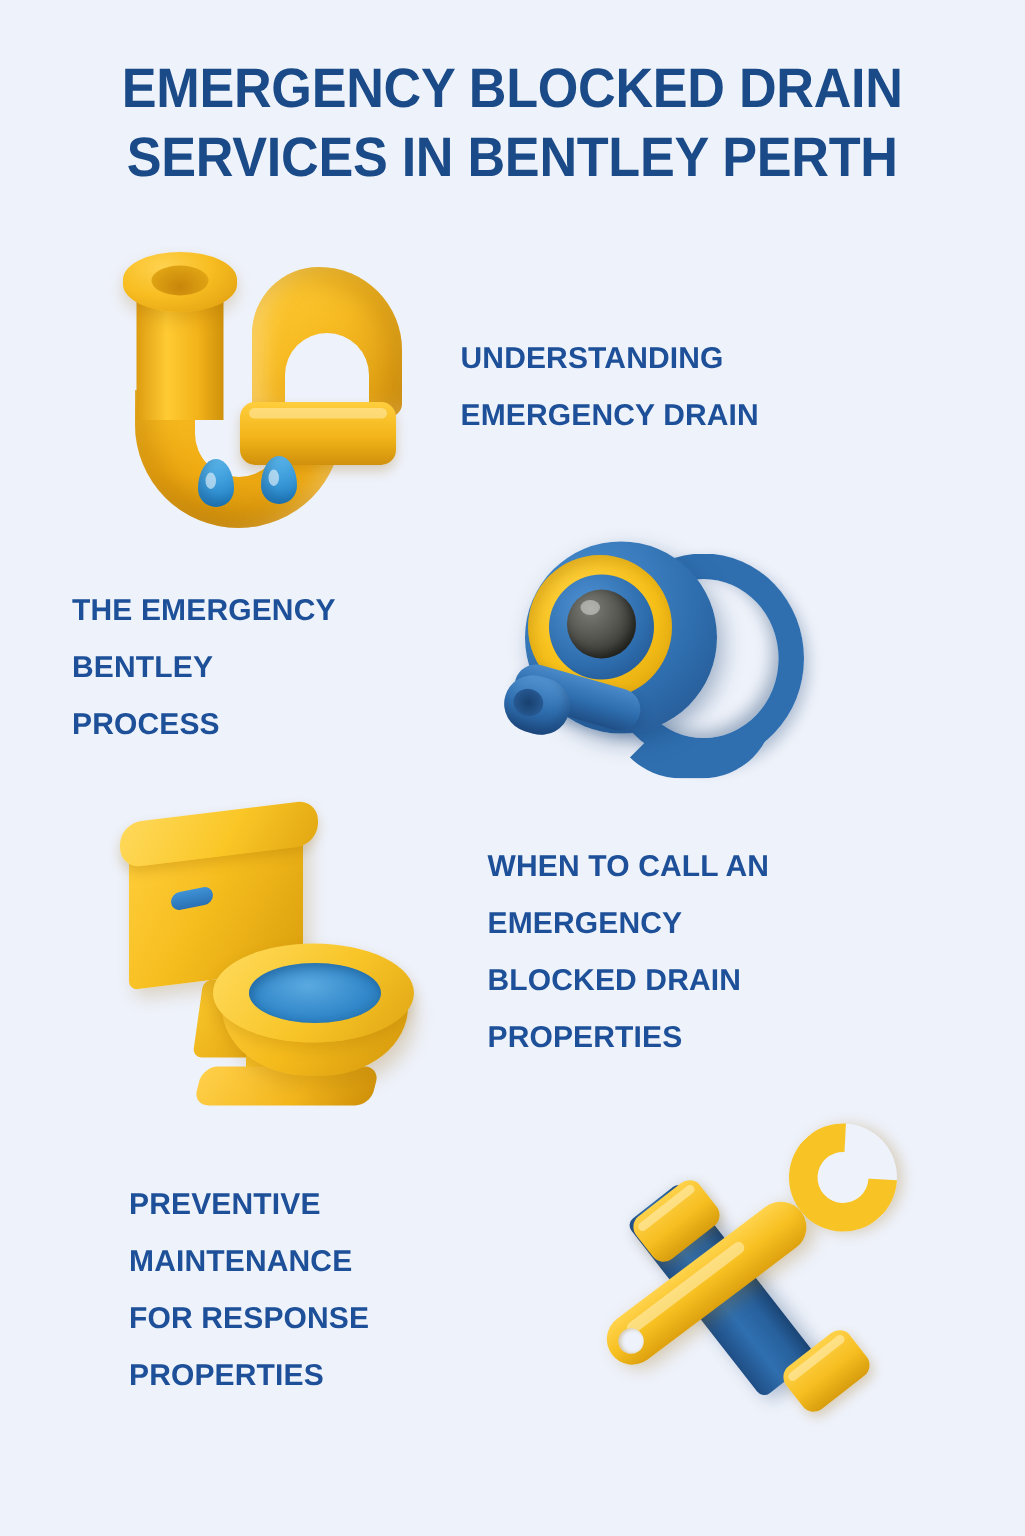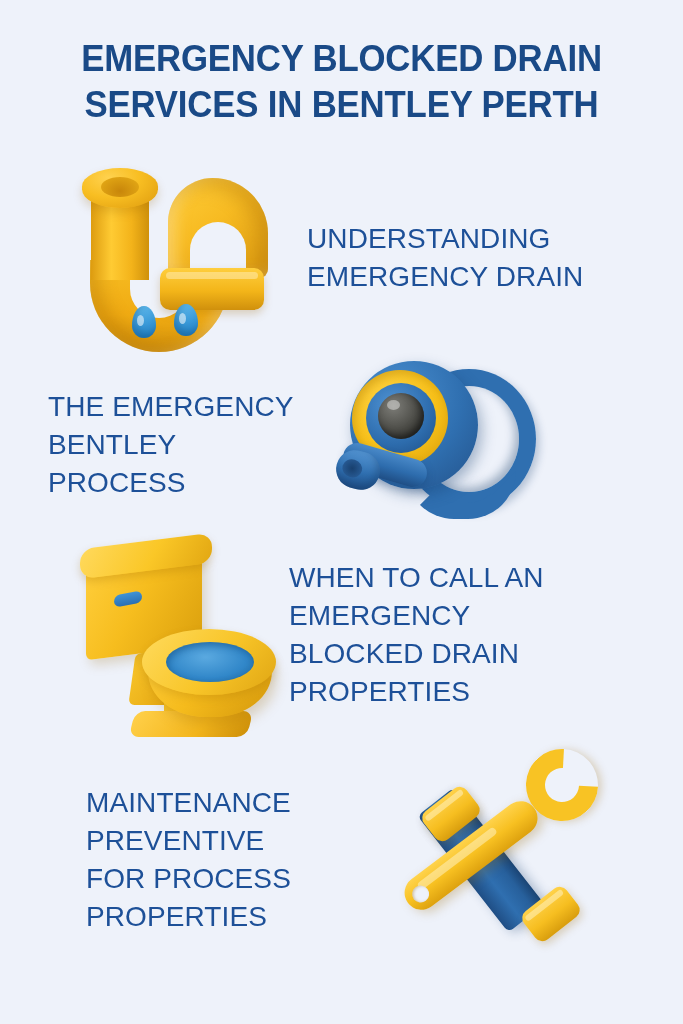"UNDERSTANDING" .row-text { font-size: 28px -> 20px; font-weight: normal -> bold }
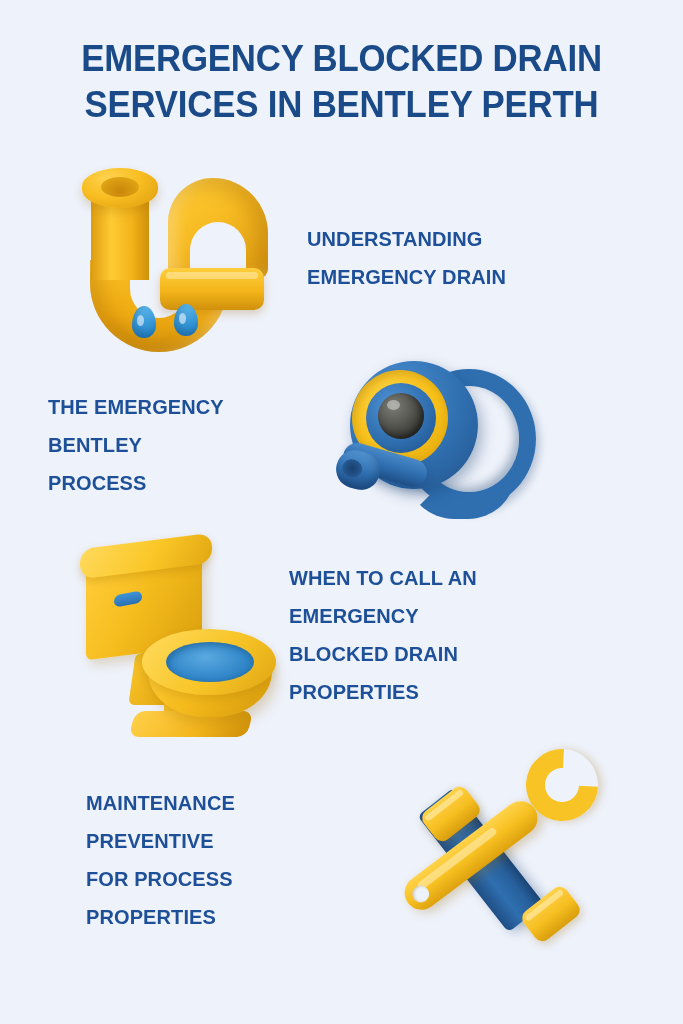"WHEN TO CALL AN" #row3 { gap: none -> 36px }
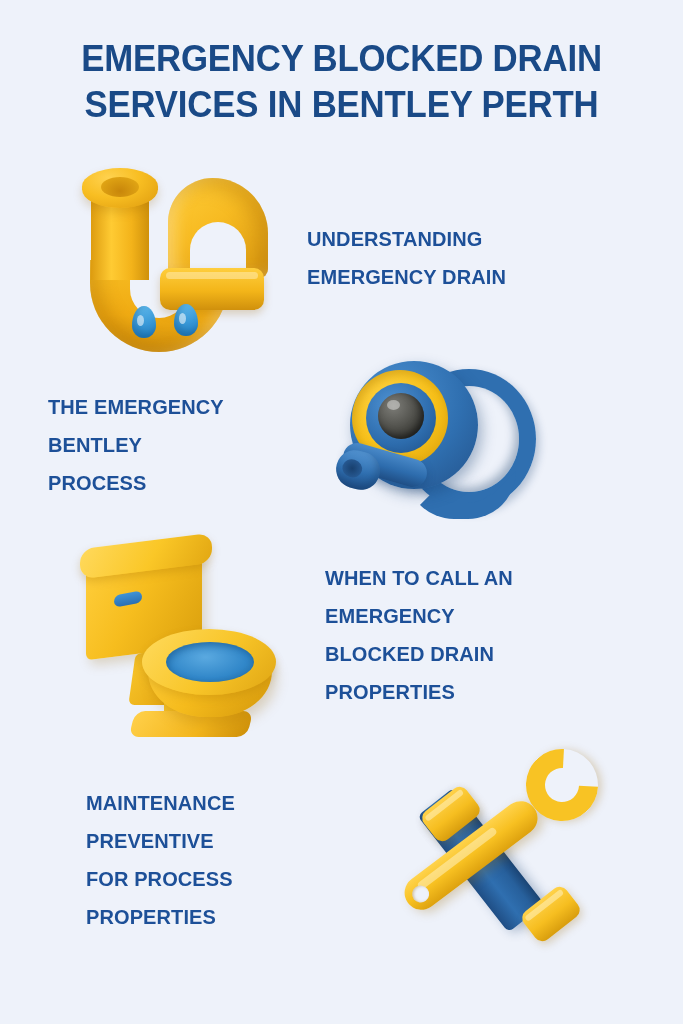"MAINTENANCE" span { order: before "PREVENTIVE" -> after "PREVENTIVE" }
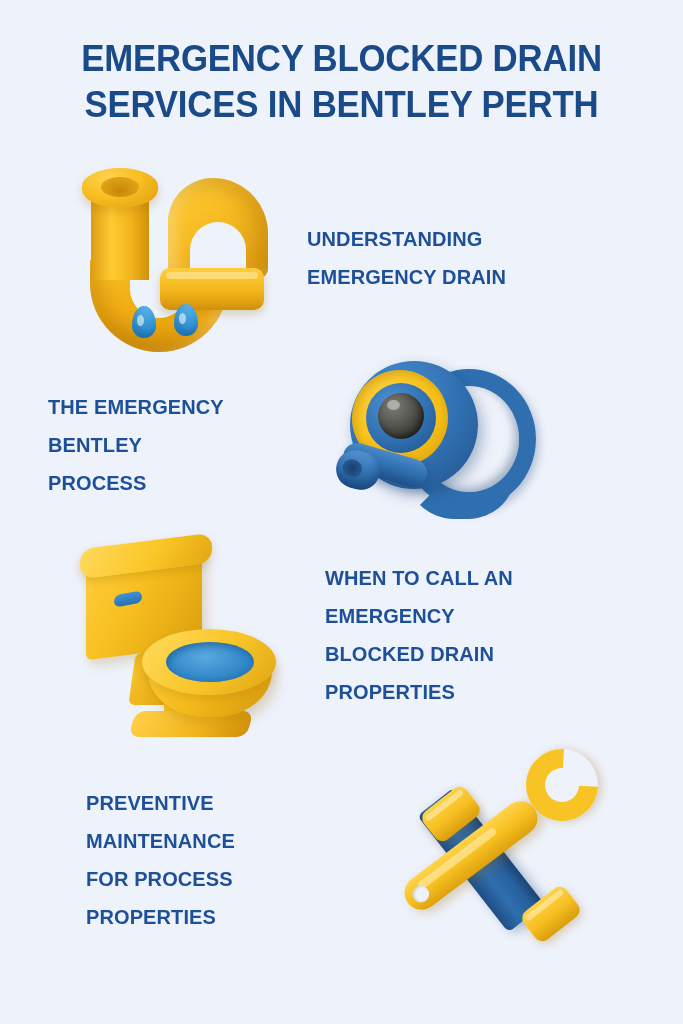"FOR PROCESS" span { text: PROCESS -> RESPONSE }
